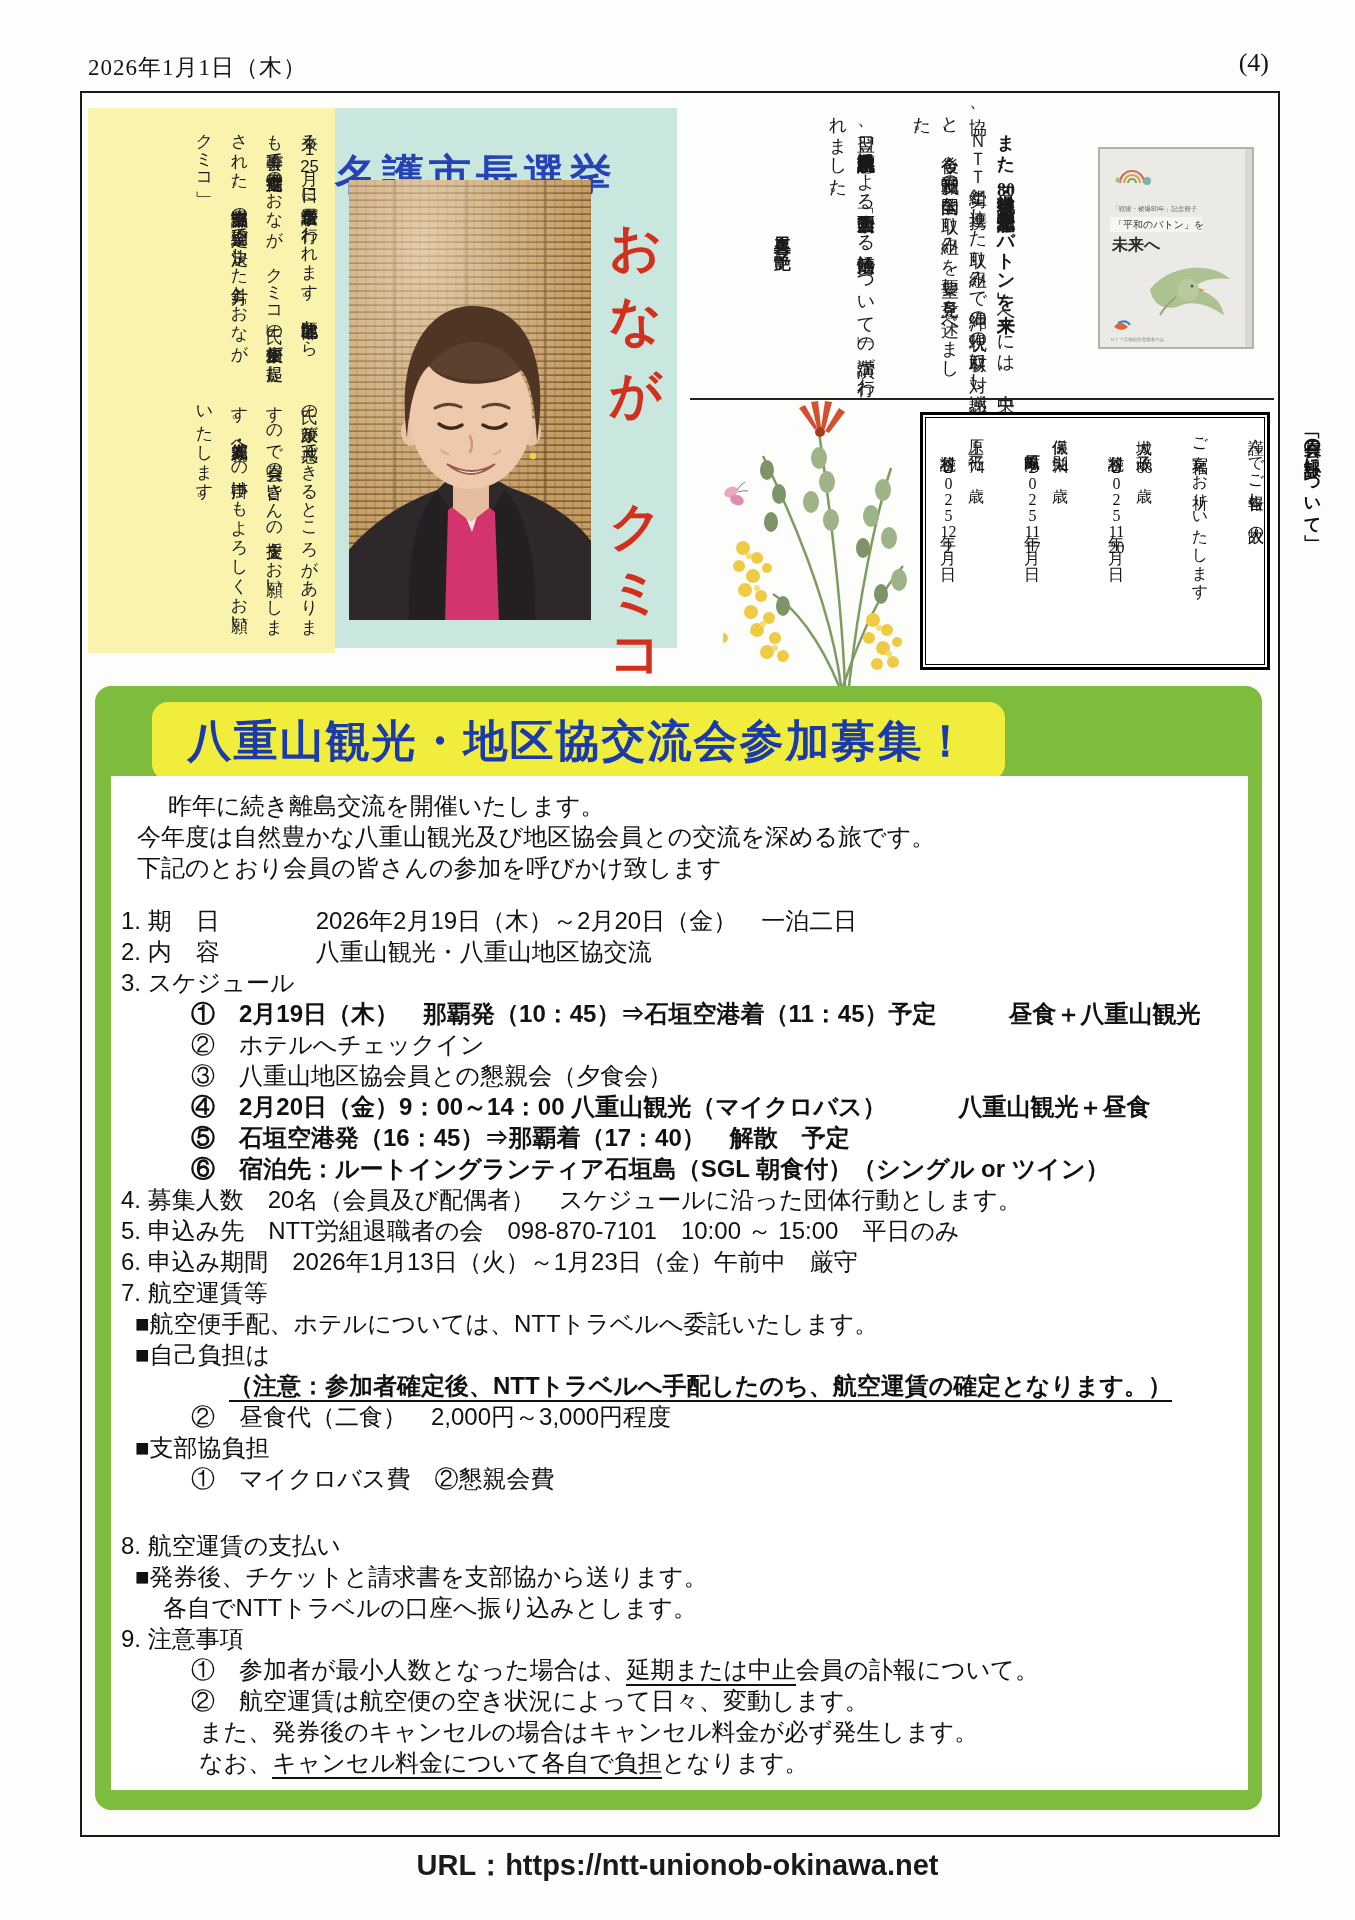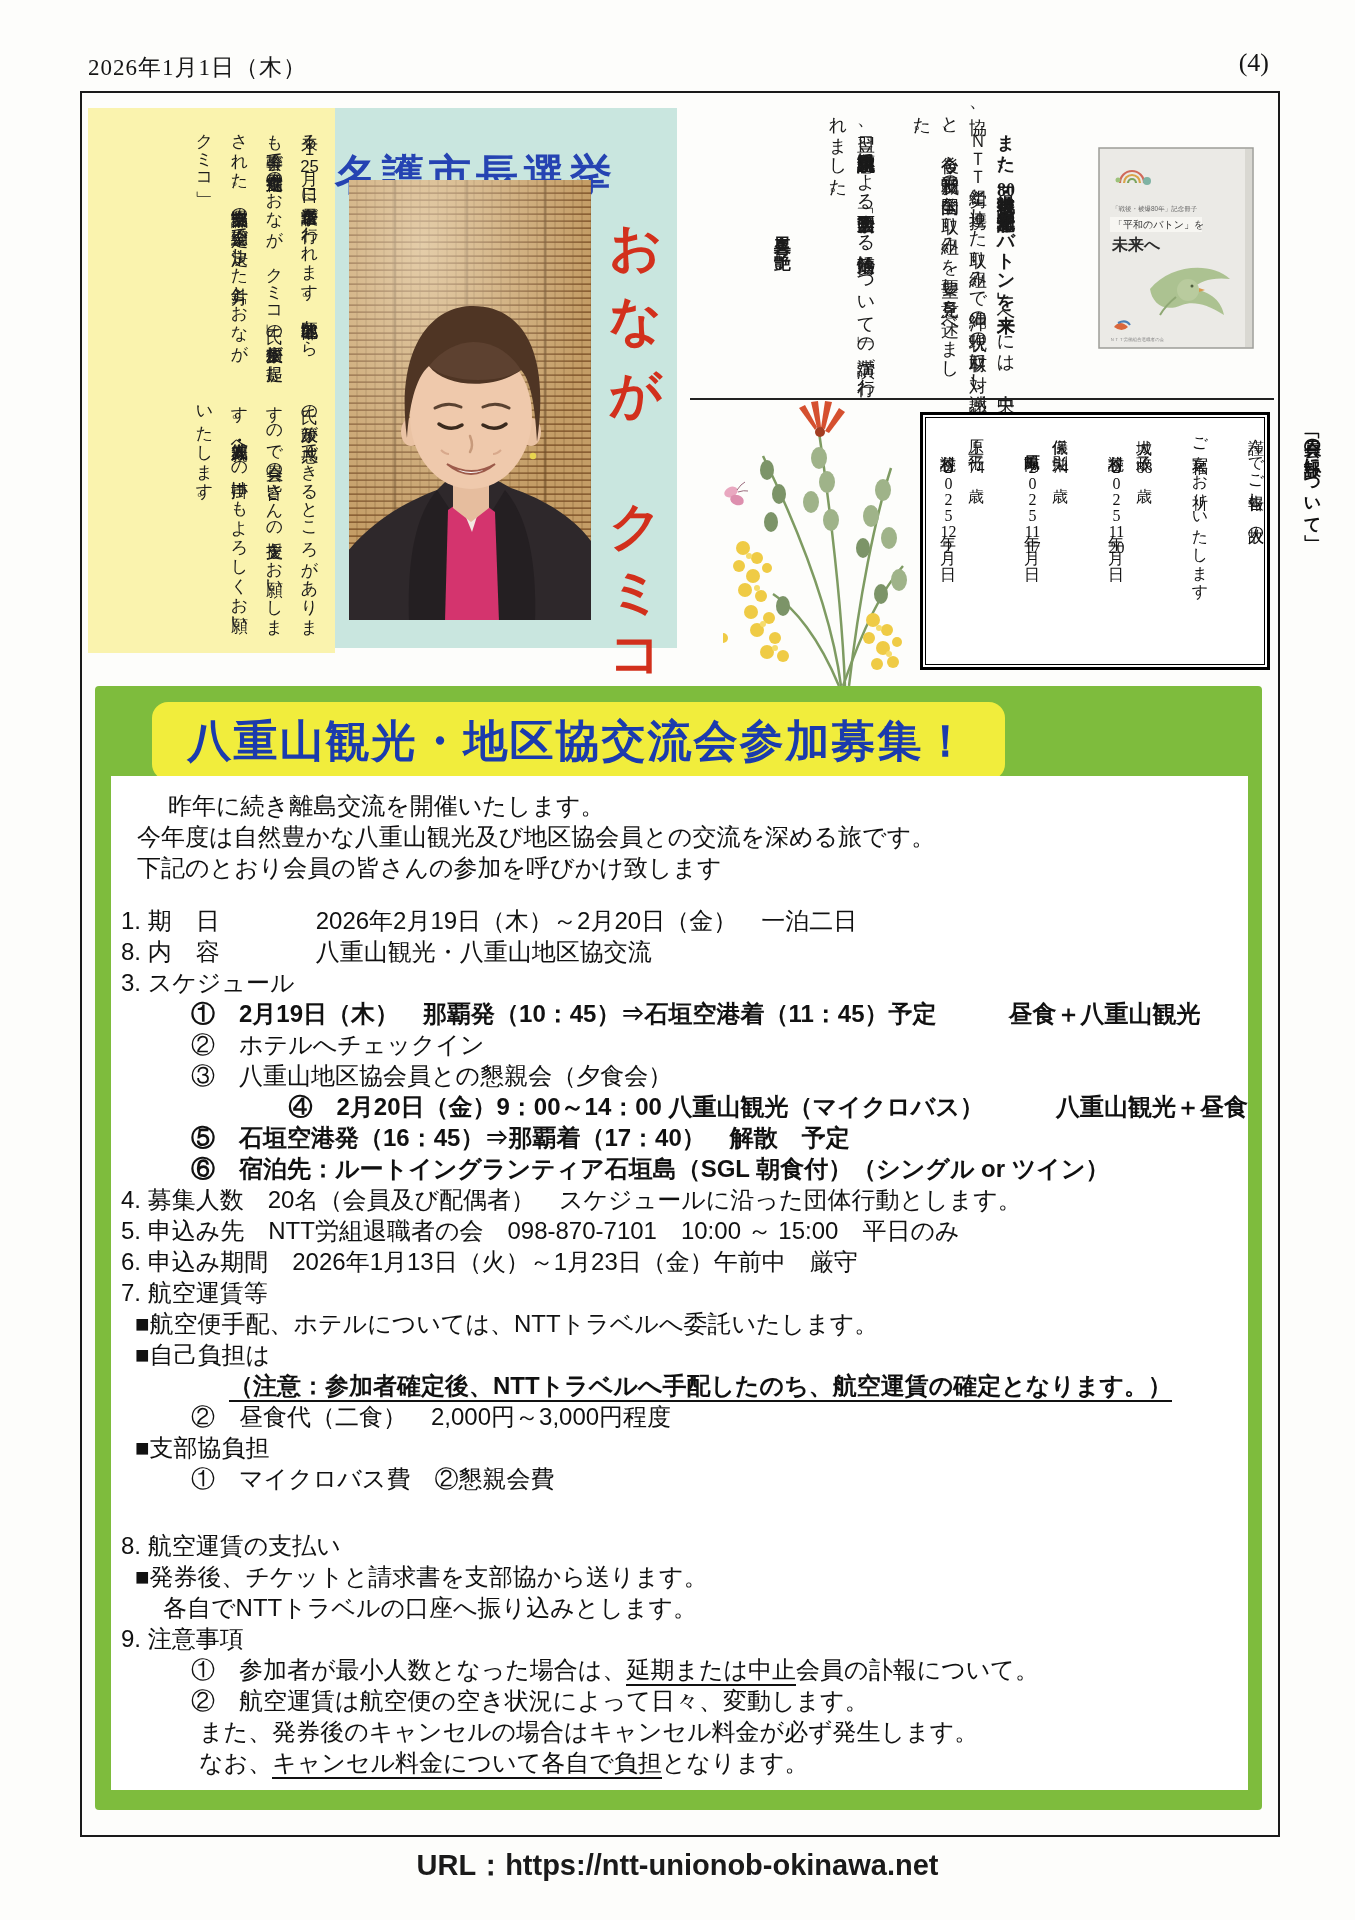"八重山観光・地区協交流会参加募集！" .green-box { border-radius: 4px -> 16px }
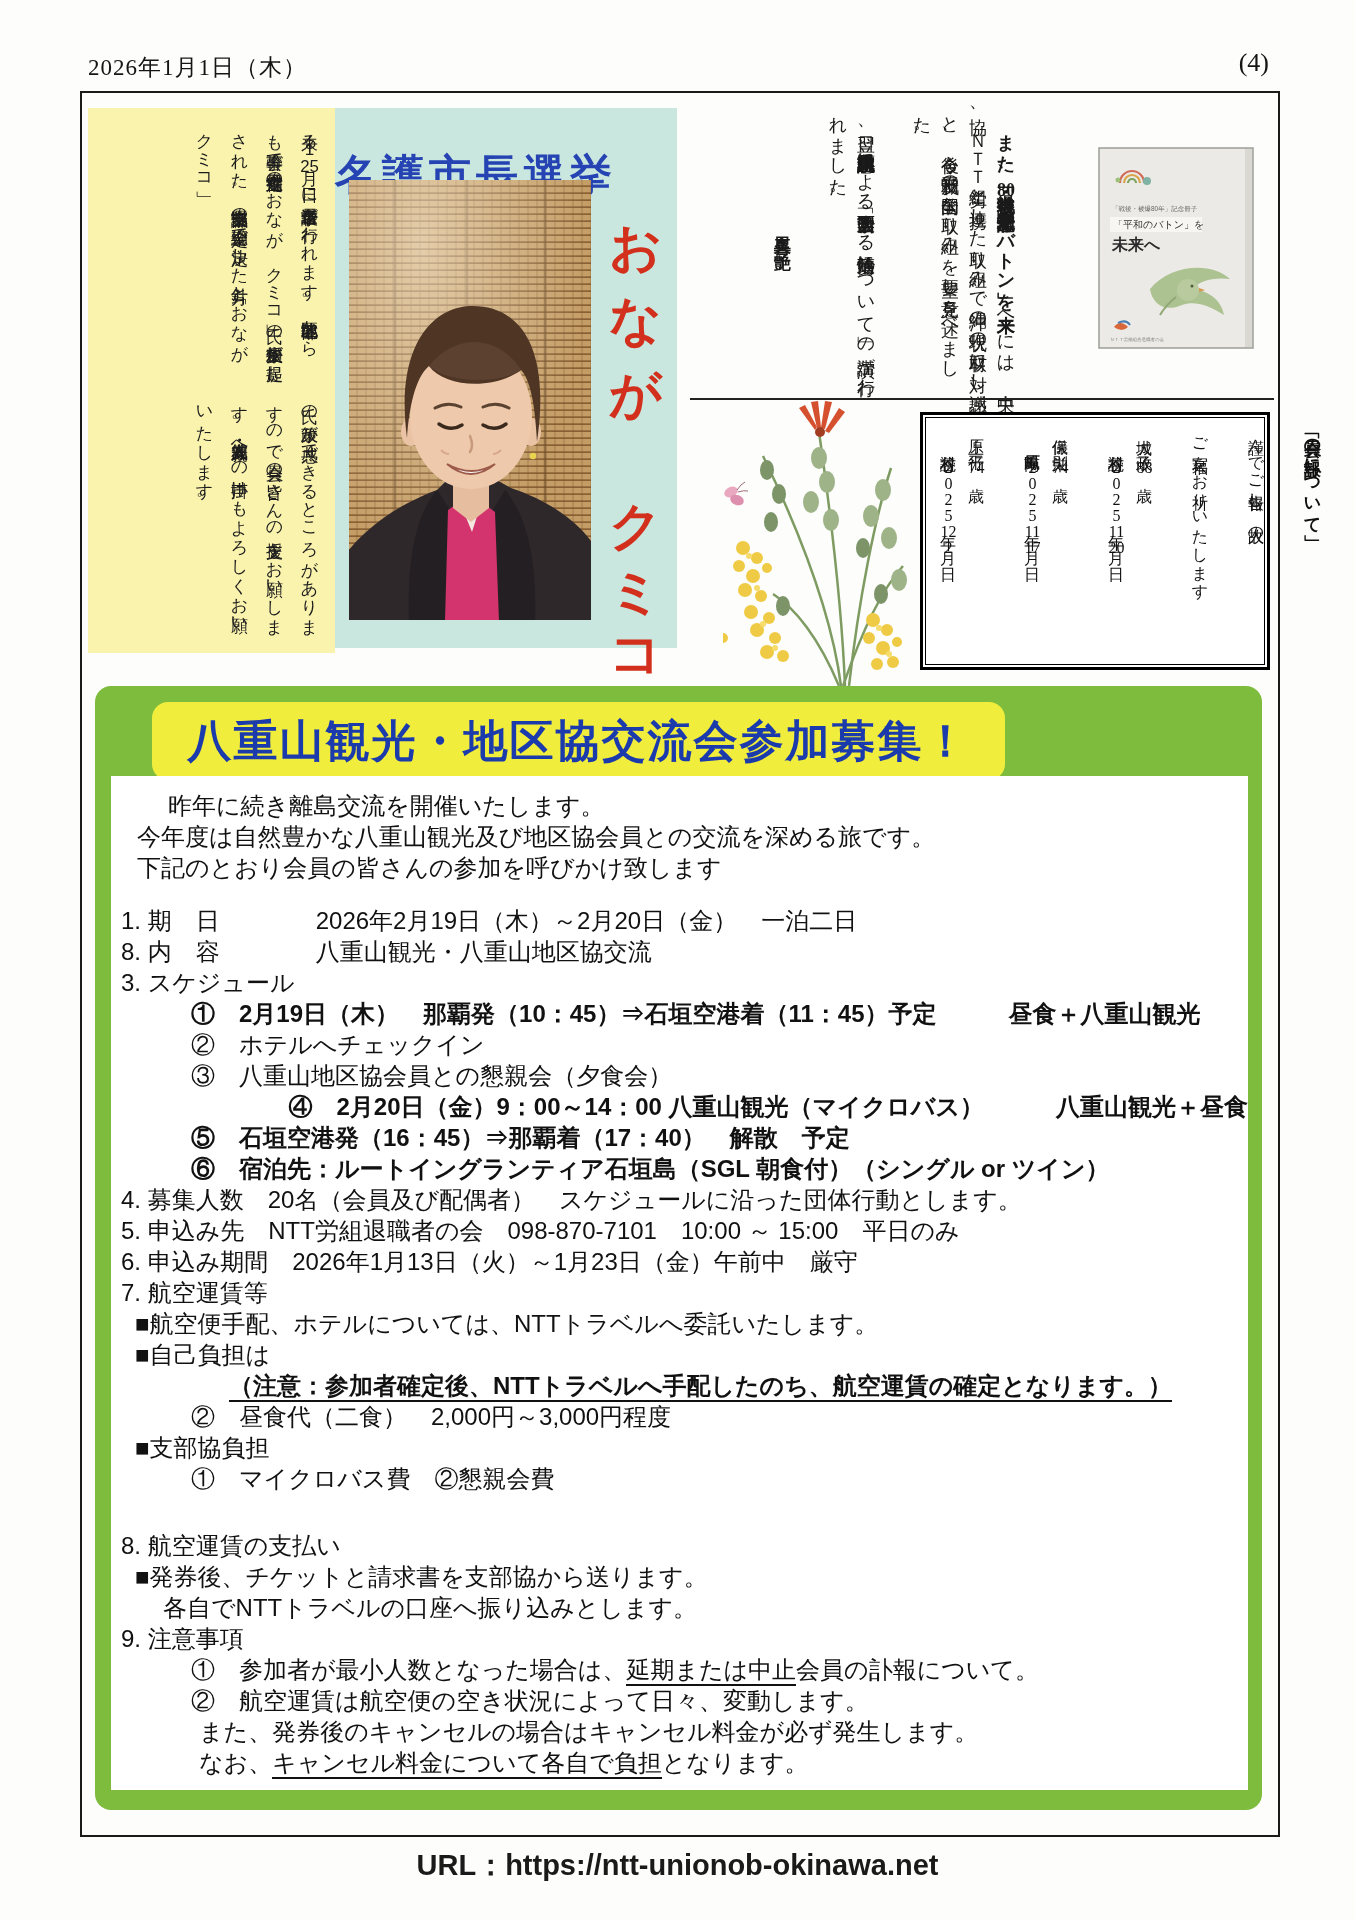"8. 内 容 八重山観光・八重山地区協交流" span.pre { text: 8 -> 2 }
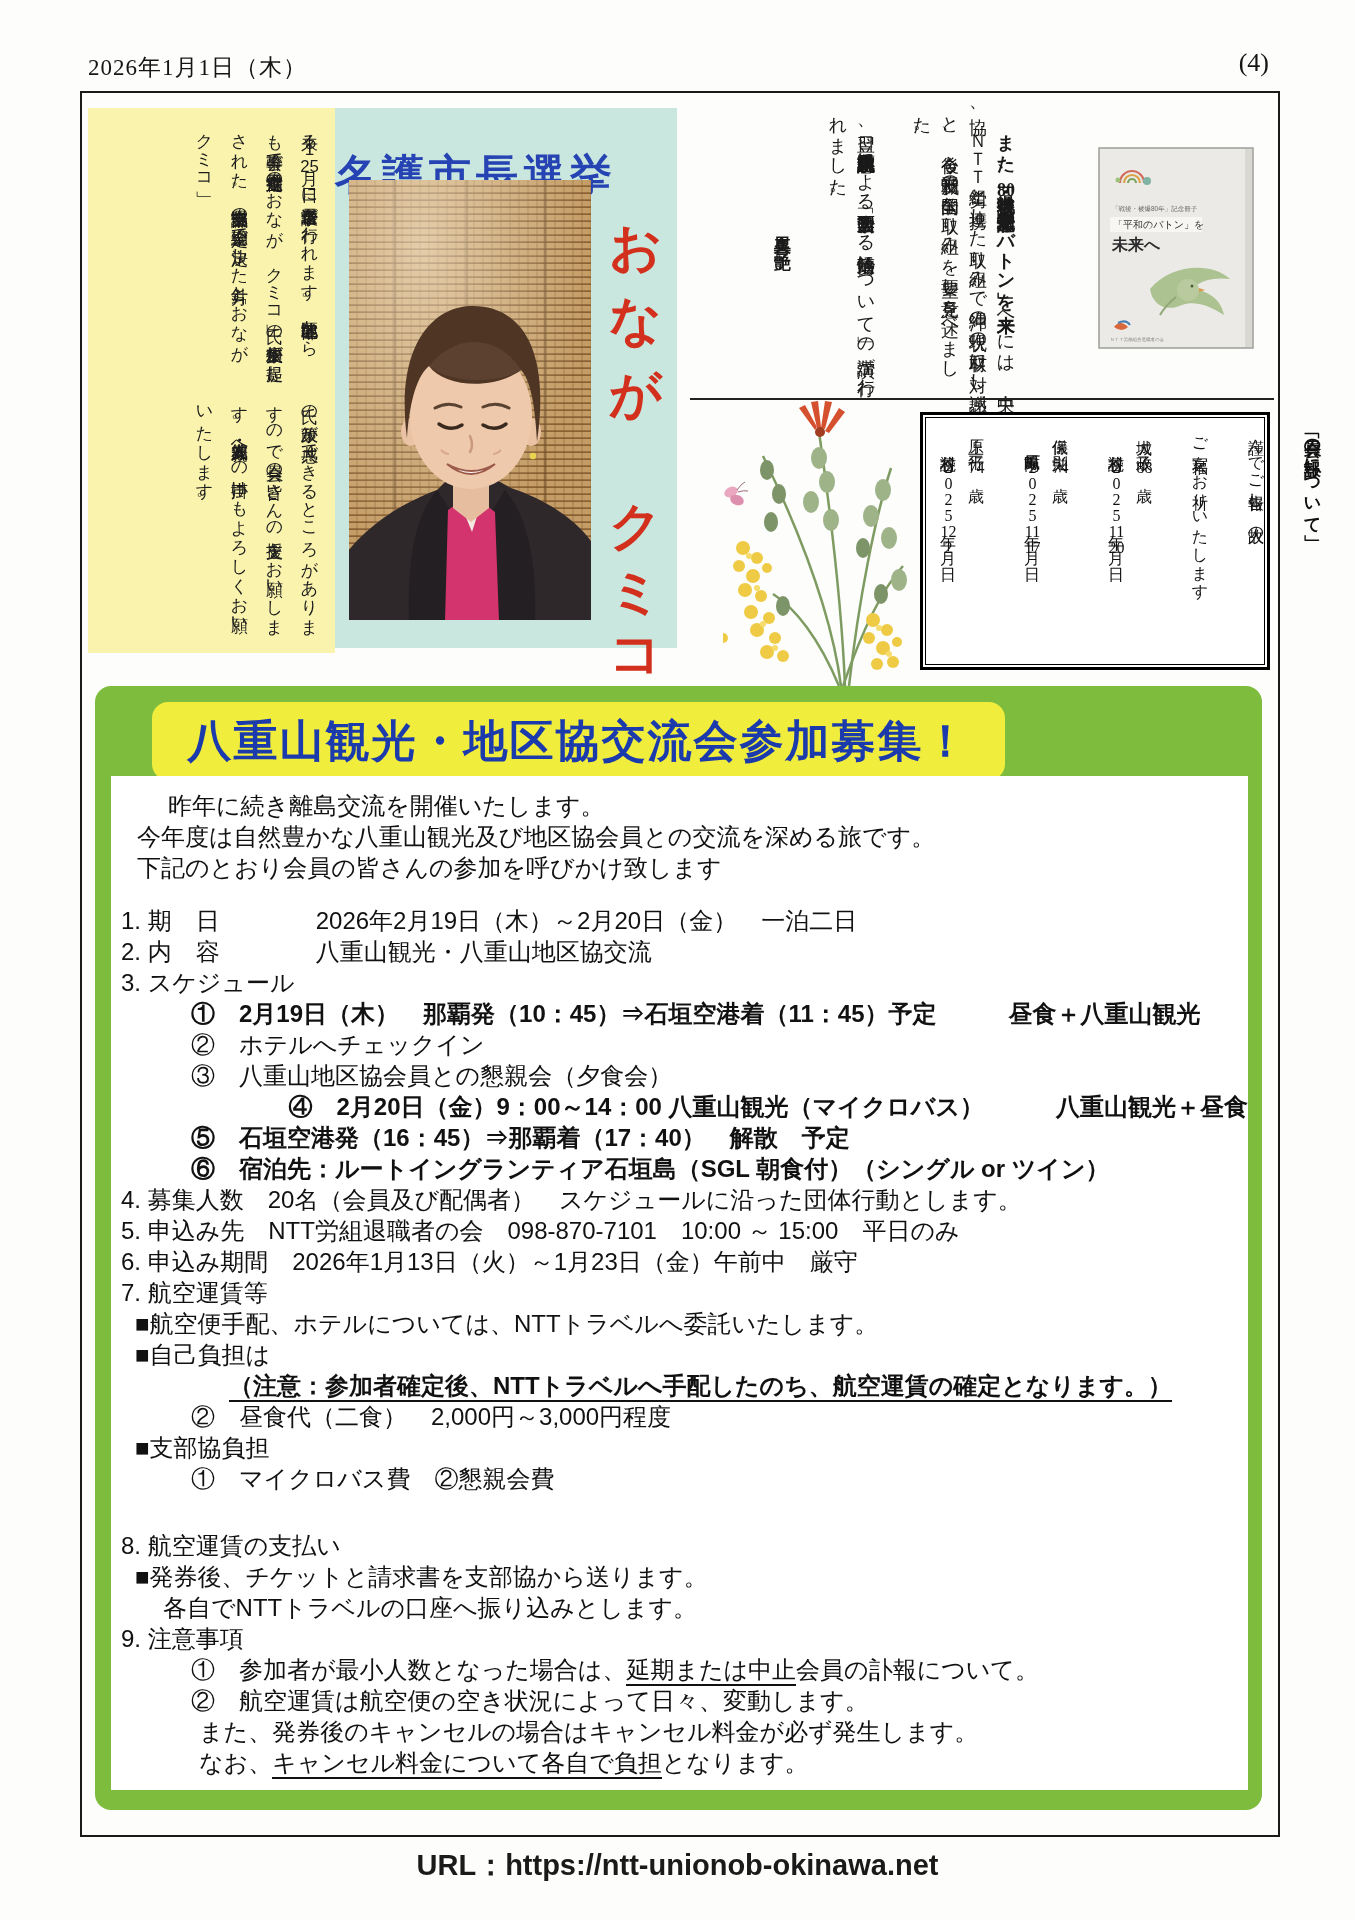"④ 2月20日（金）9：00～14：00 八重山観光（マイクロバス）" div.bl { text-align: right -> none }
